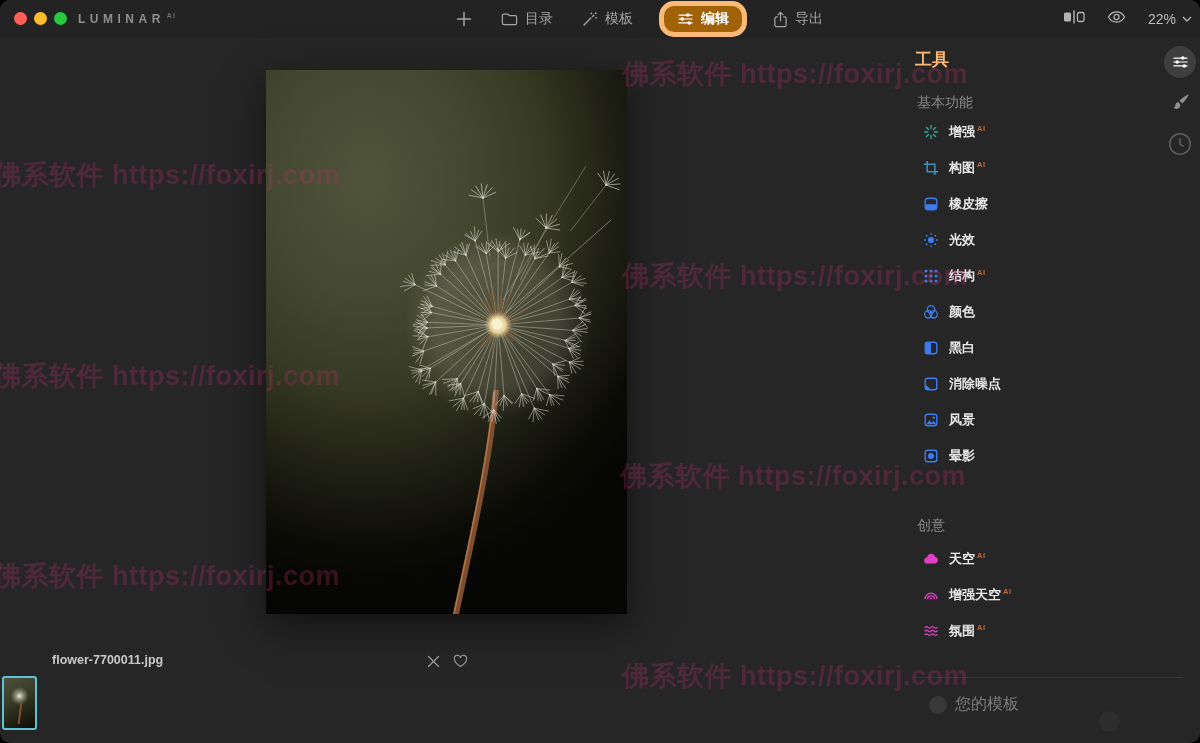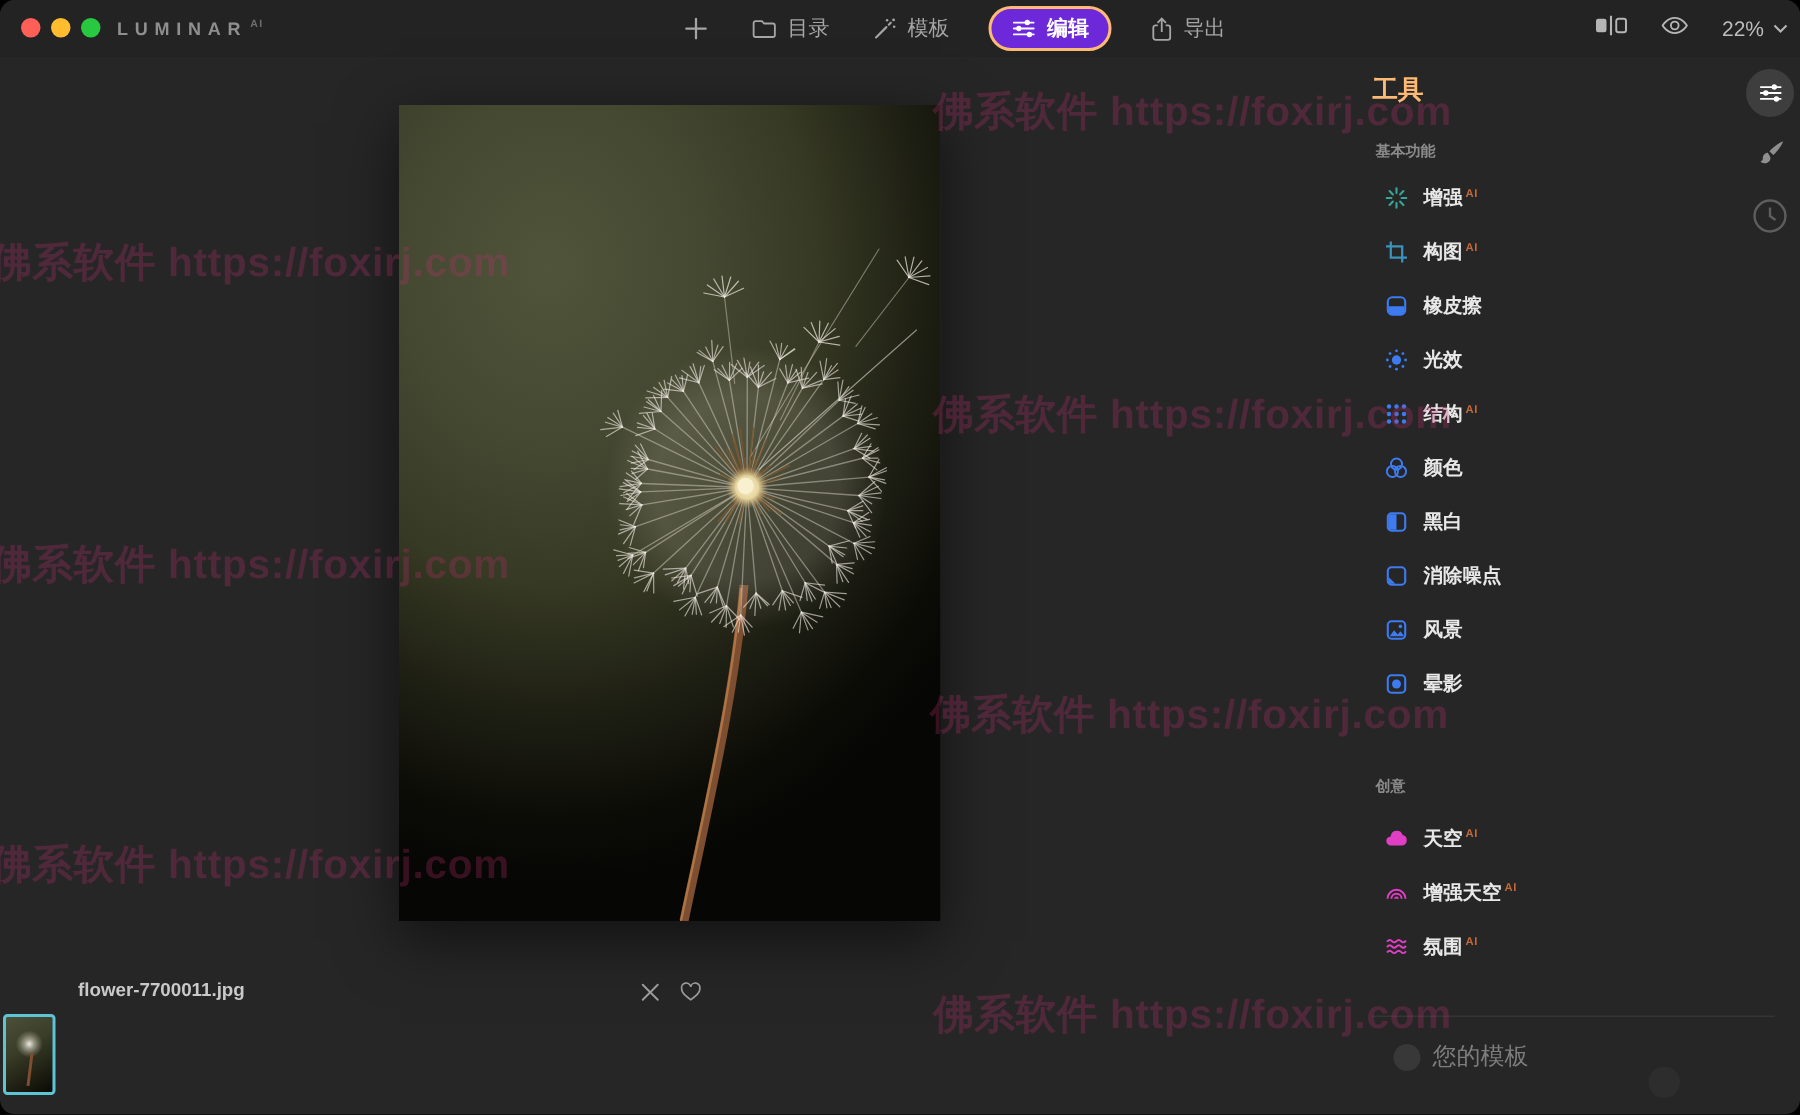"编辑" .tab.active { background: #6d28d9 -> #a16207; border: 2px solid #fdba74 -> 5px solid #fdba74 }
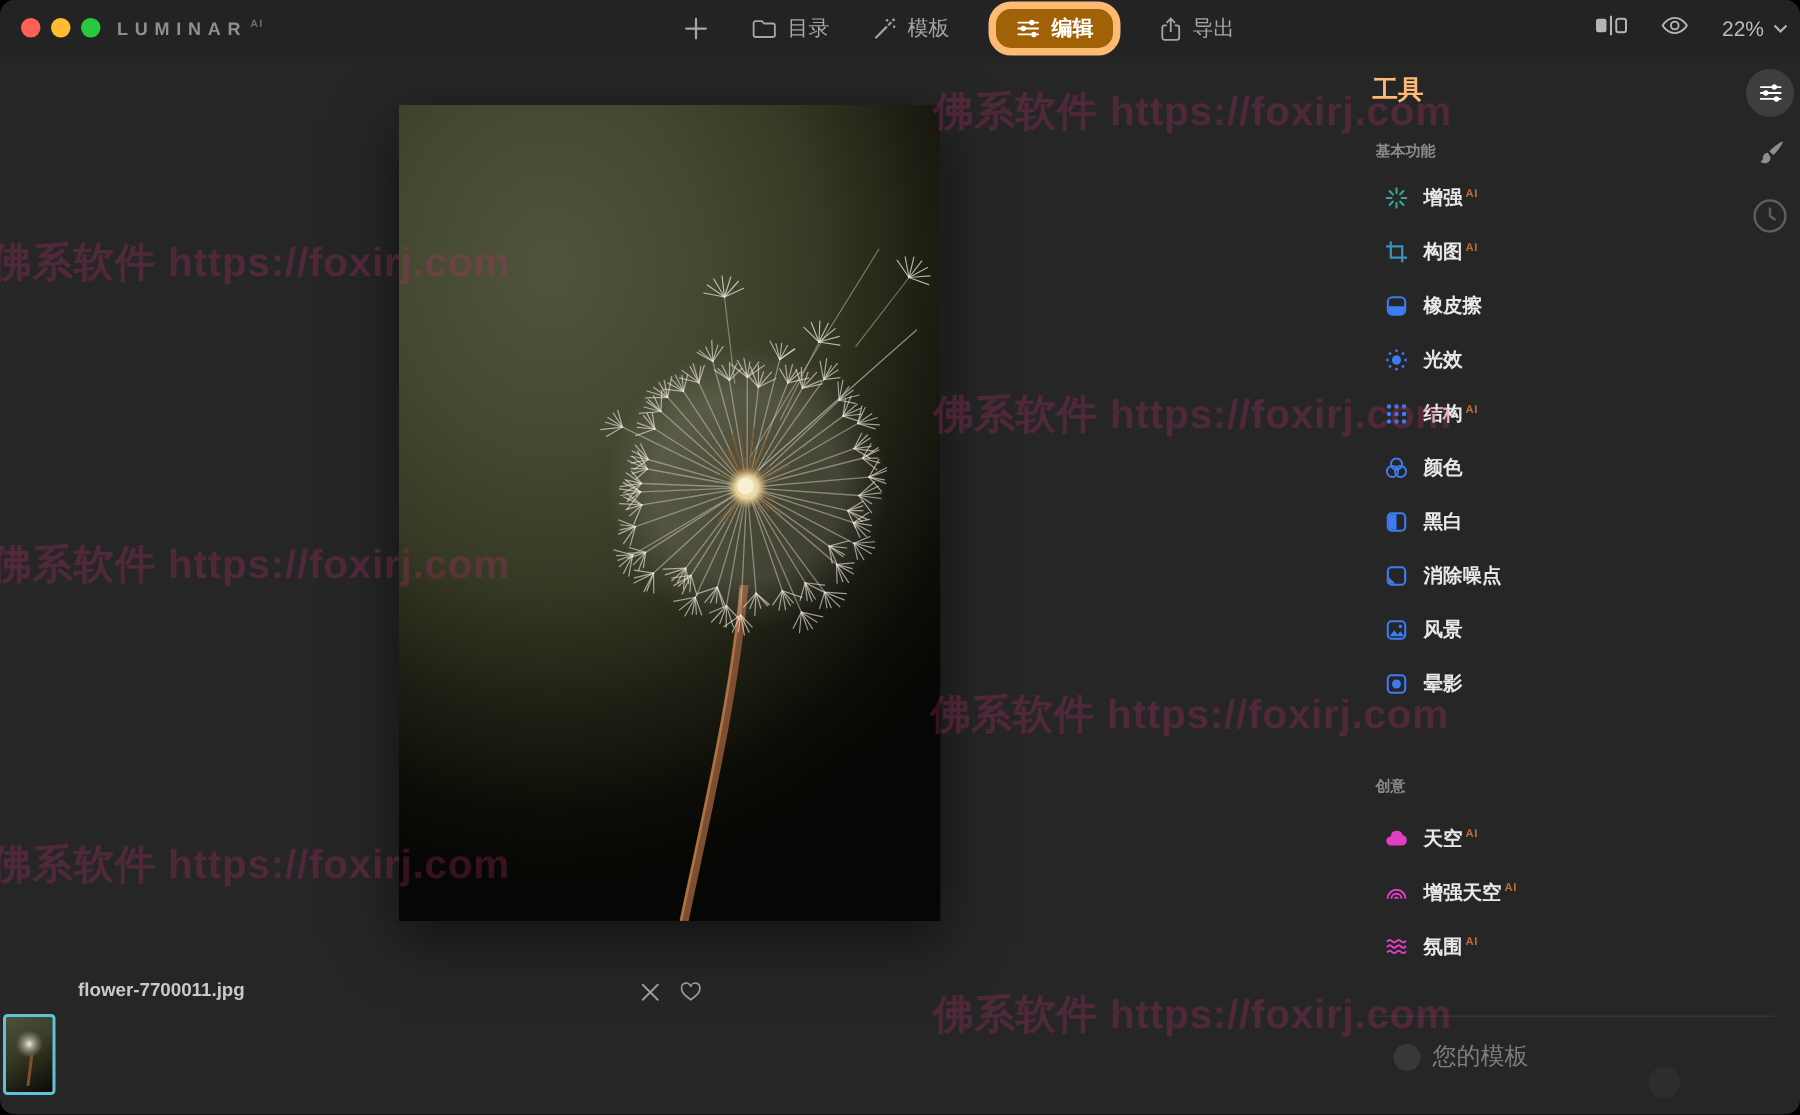"基本功能" .sec-label { font-size: 10px -> 14px; font-weight: bold -> none }
